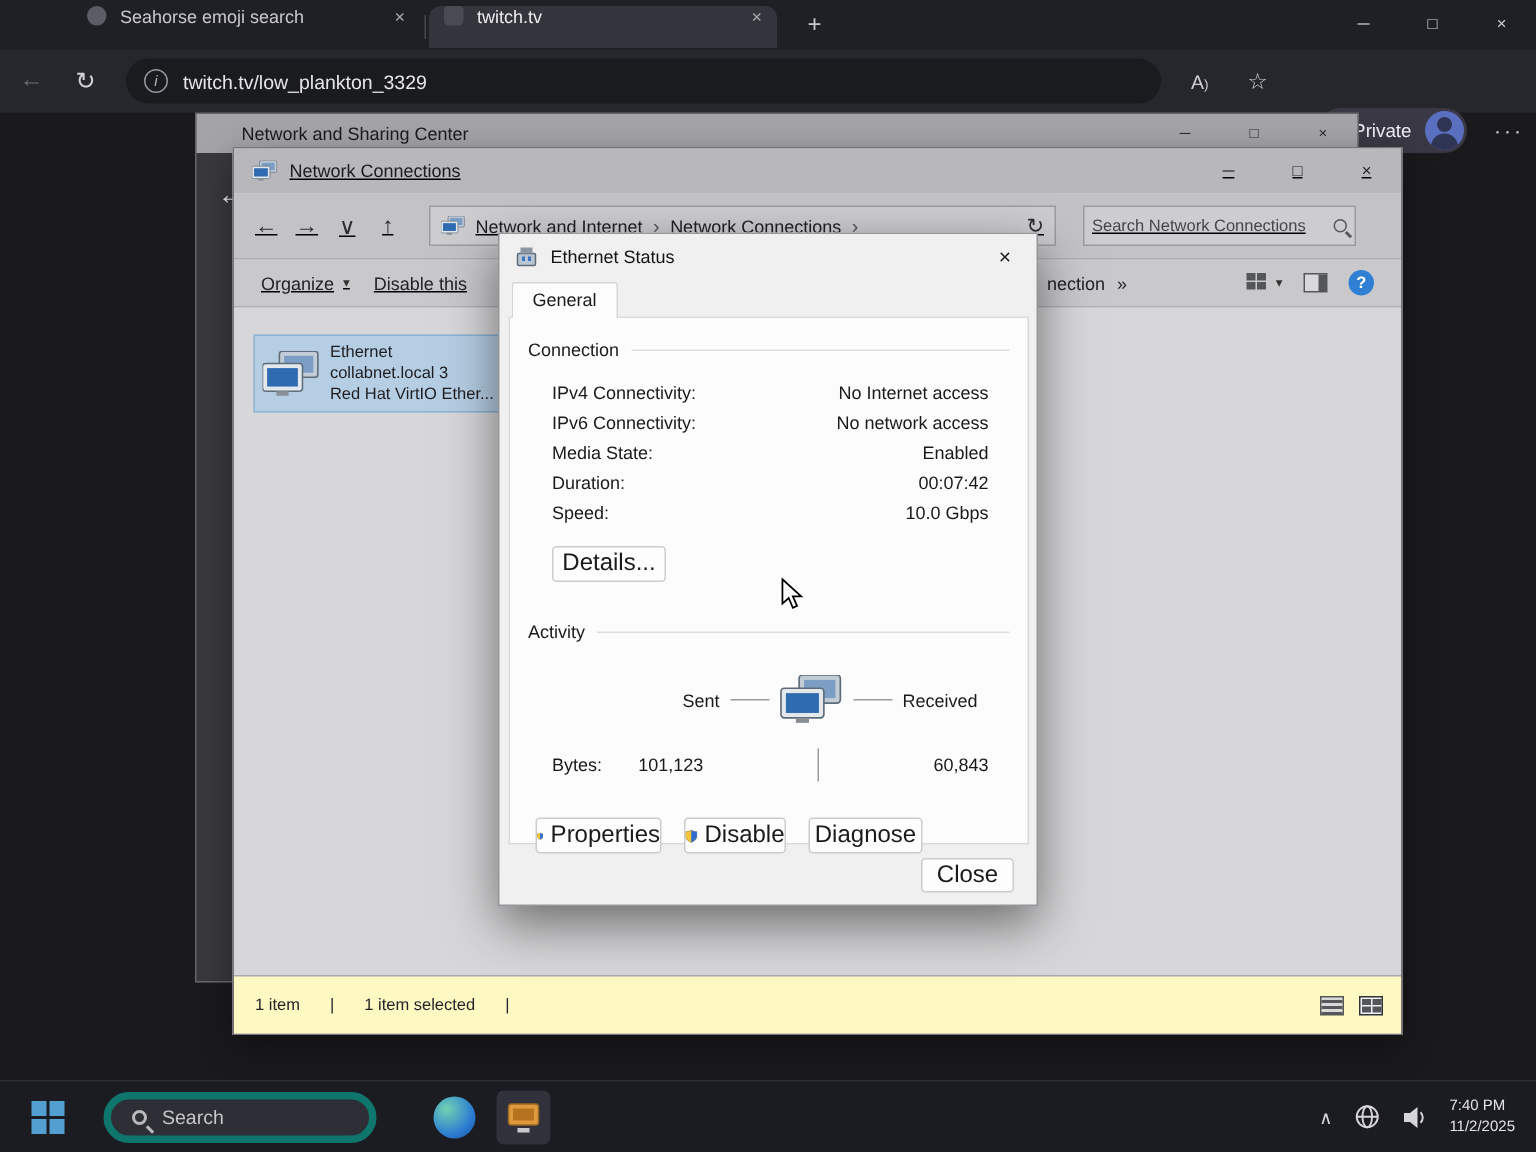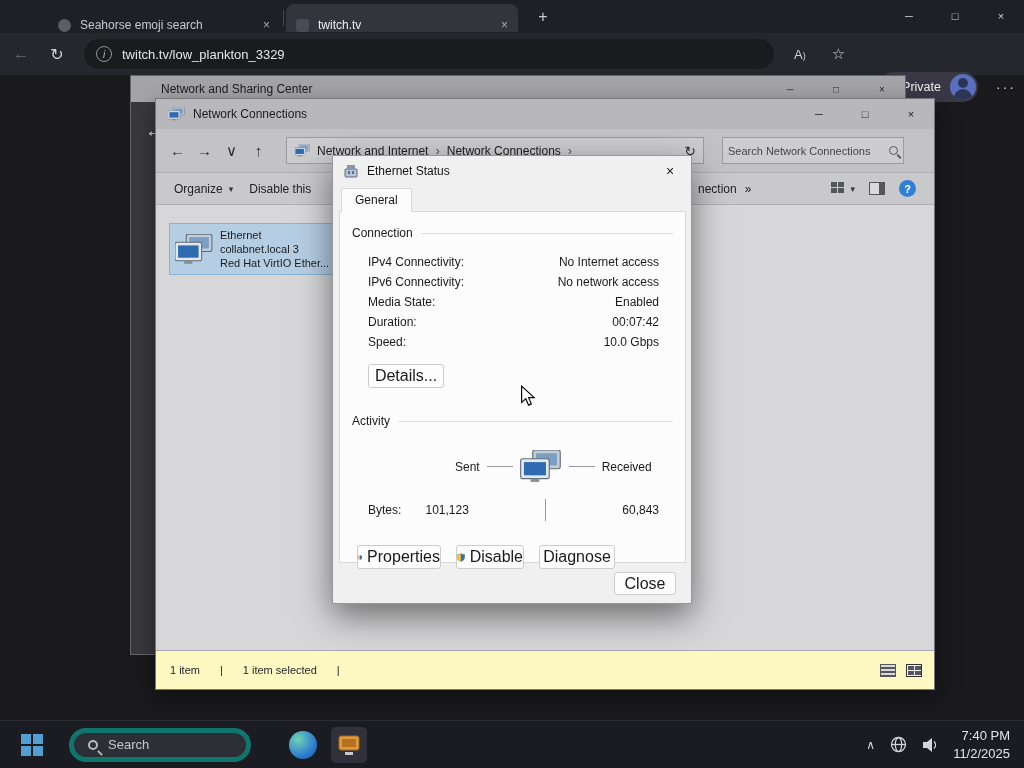"Seahorse emoji search" .tab { align-items: flex-end -> flex-start }
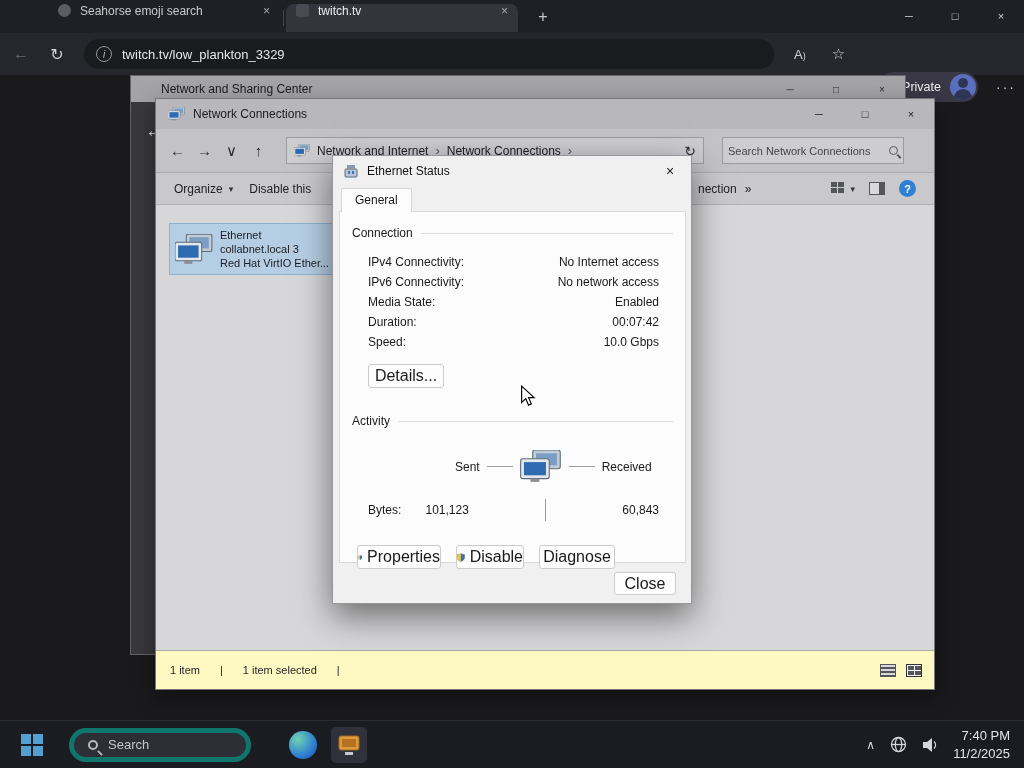"Network Connections" .nc { text-decoration: none -> underline }
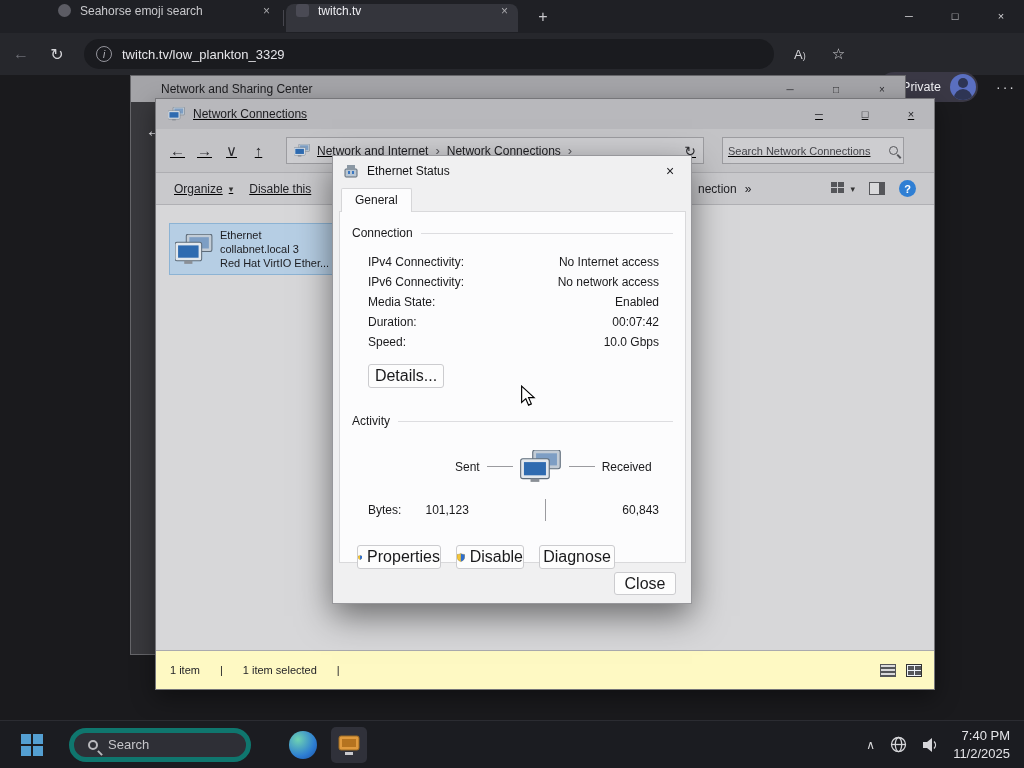"7:40 PM" .clock { font-size: 13px -> 10px; text-align: right -> none }
